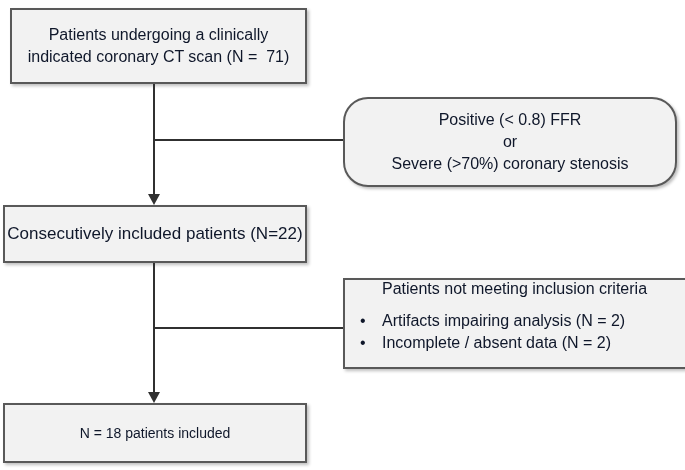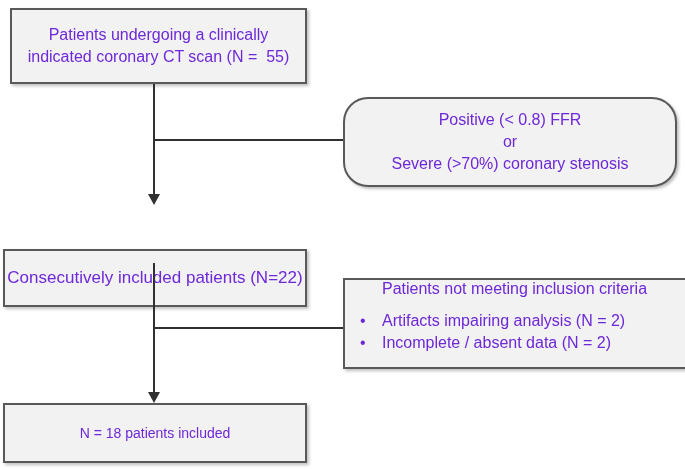"Patients undergoing a clinically" .canvas { color: #6d28d9 -> #0f172a }
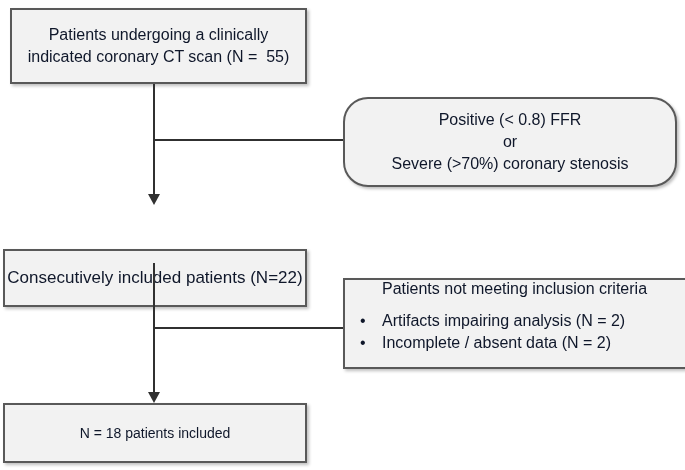"indicated coronary CT scan (N" div.line { text: 55 -> 71 }
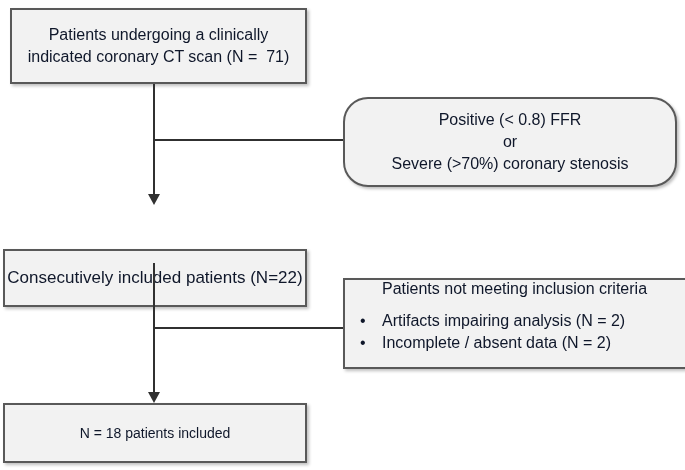"Consecutively included patients (N=22)" .box-included { margin-top: 44px -> none }
